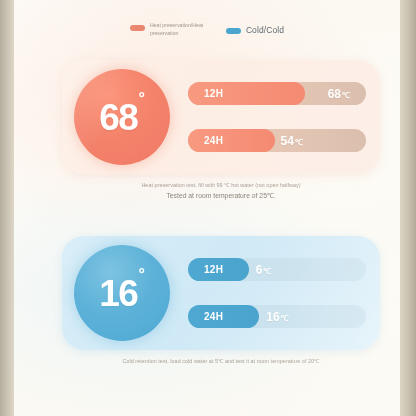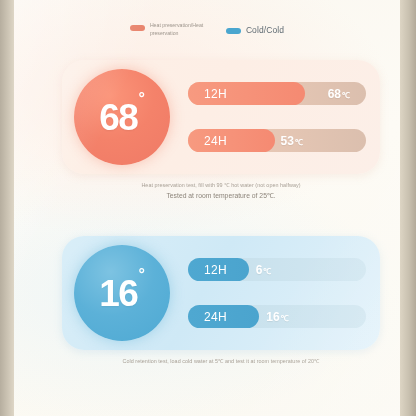"12H" .hours { font-size: 12px -> 10px; font-weight: 400 -> 700 }
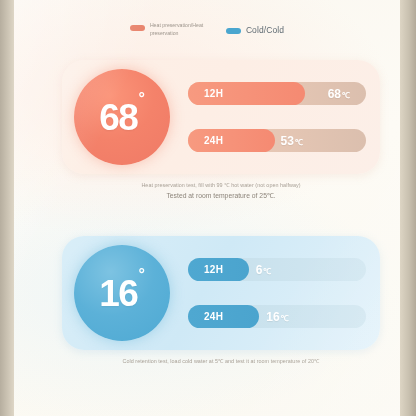"53" span { text: 53 -> 54 }
